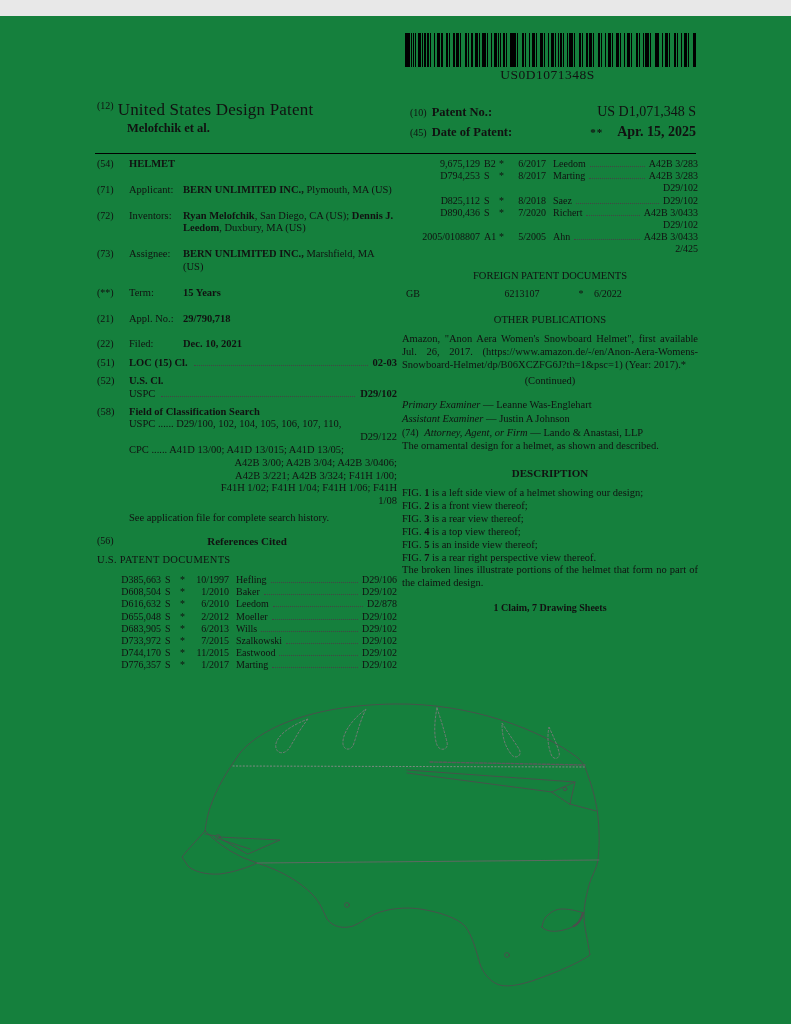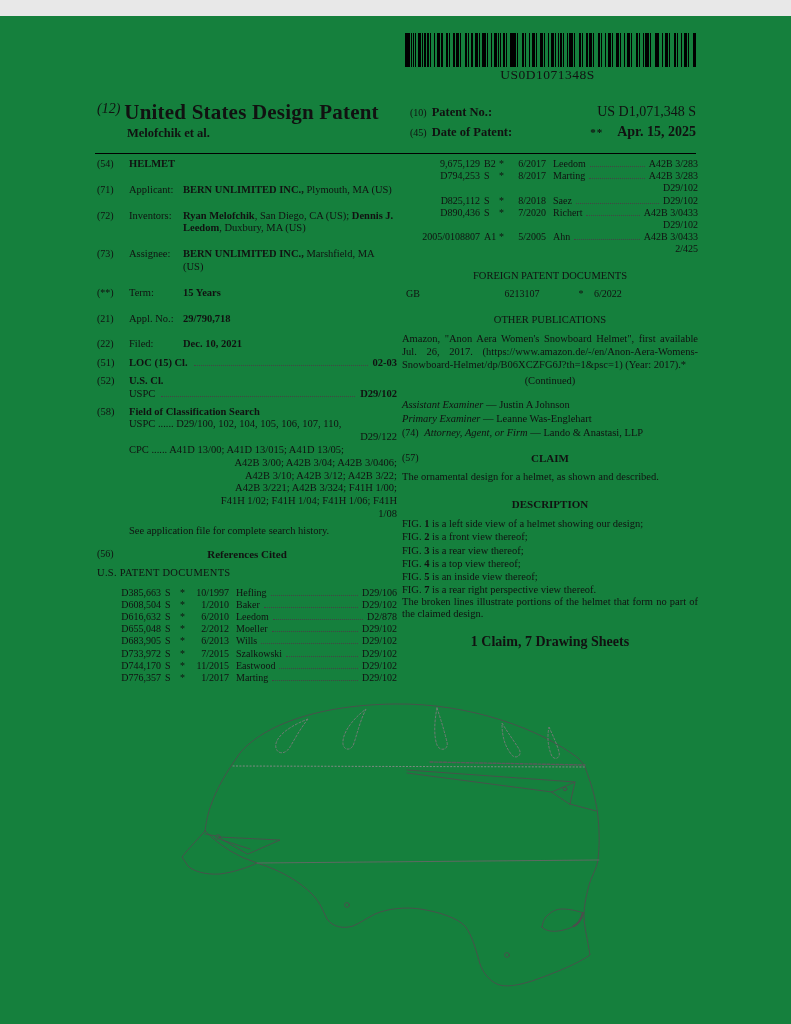"(12)" .hdr-tag { font-size: 14px -> 10px; font-style: italic -> none }
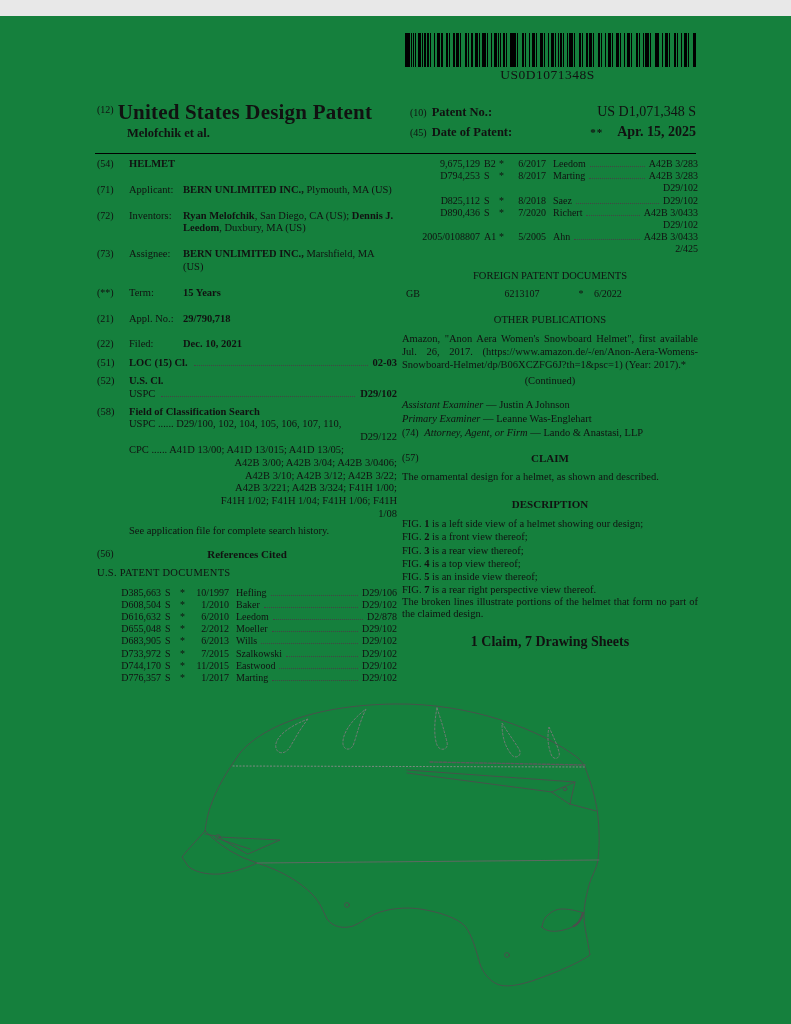"United States Design Patent" .hdr-title { font-size: 21px -> 17px; font-weight: bold -> normal }
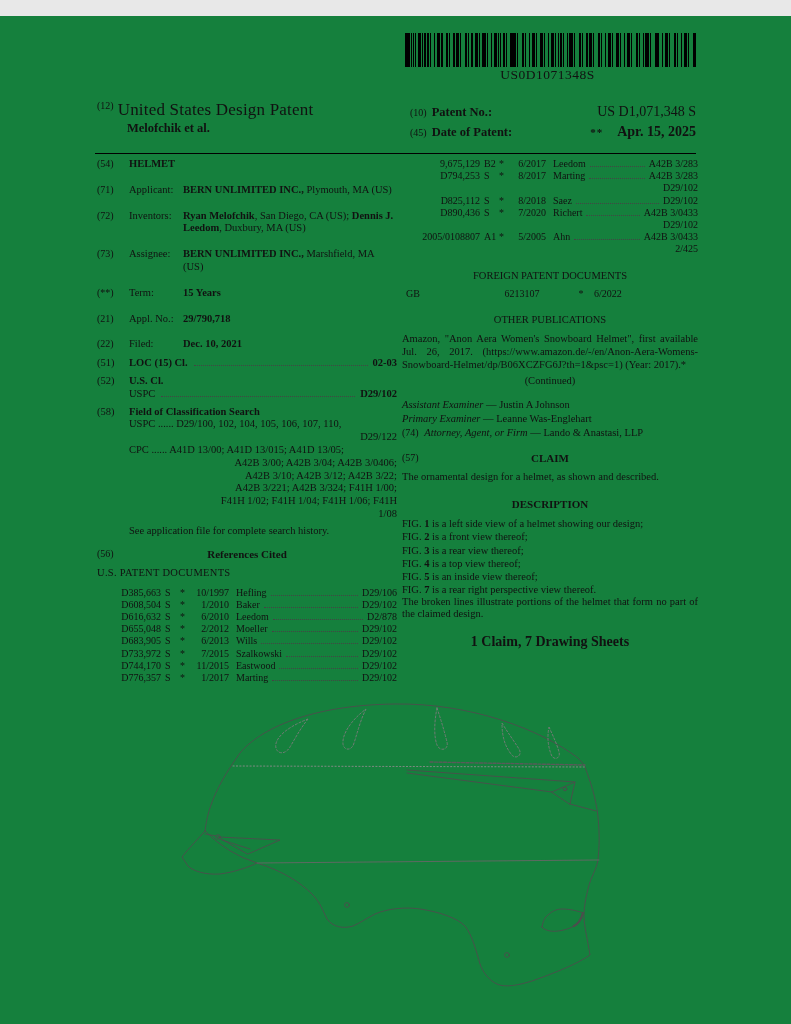"Assistant Examiner — Justin A" div.exam-line { order: before "Primary Examiner — Leanne Was-Englehart" -> after "Primary Examiner — Leanne Was-Englehart" }
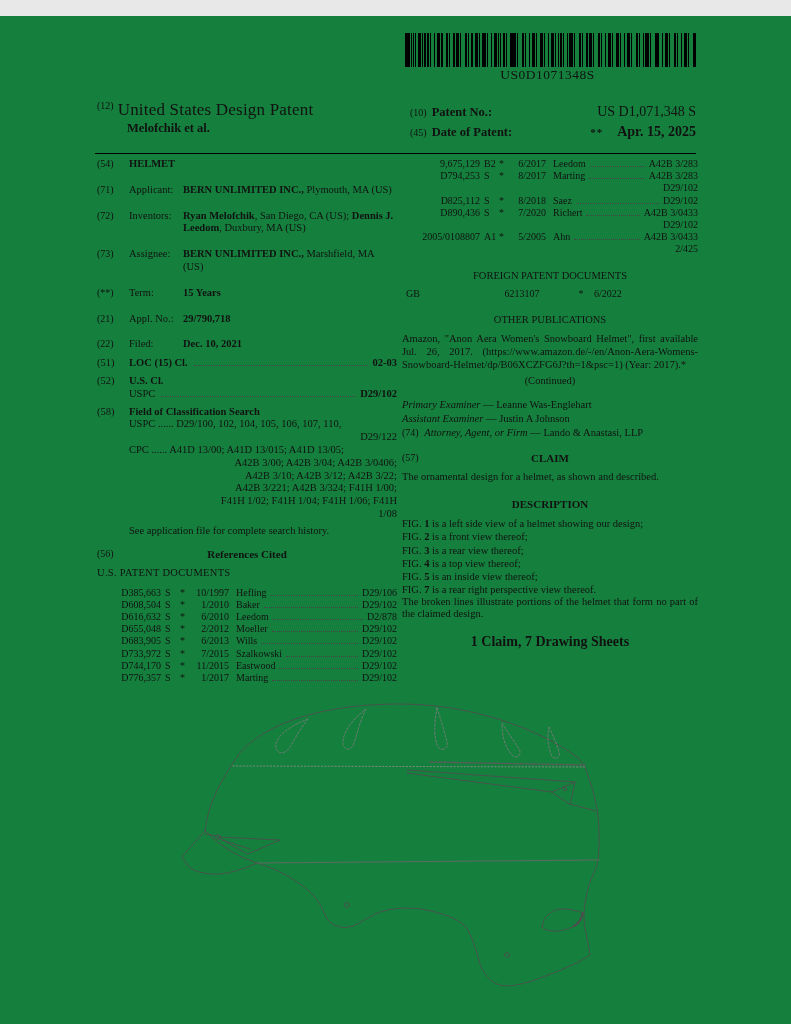"(57)" div.sec-head { html: <div> <span>(57)</span> <span>CLAIM</span> </div> -> none }
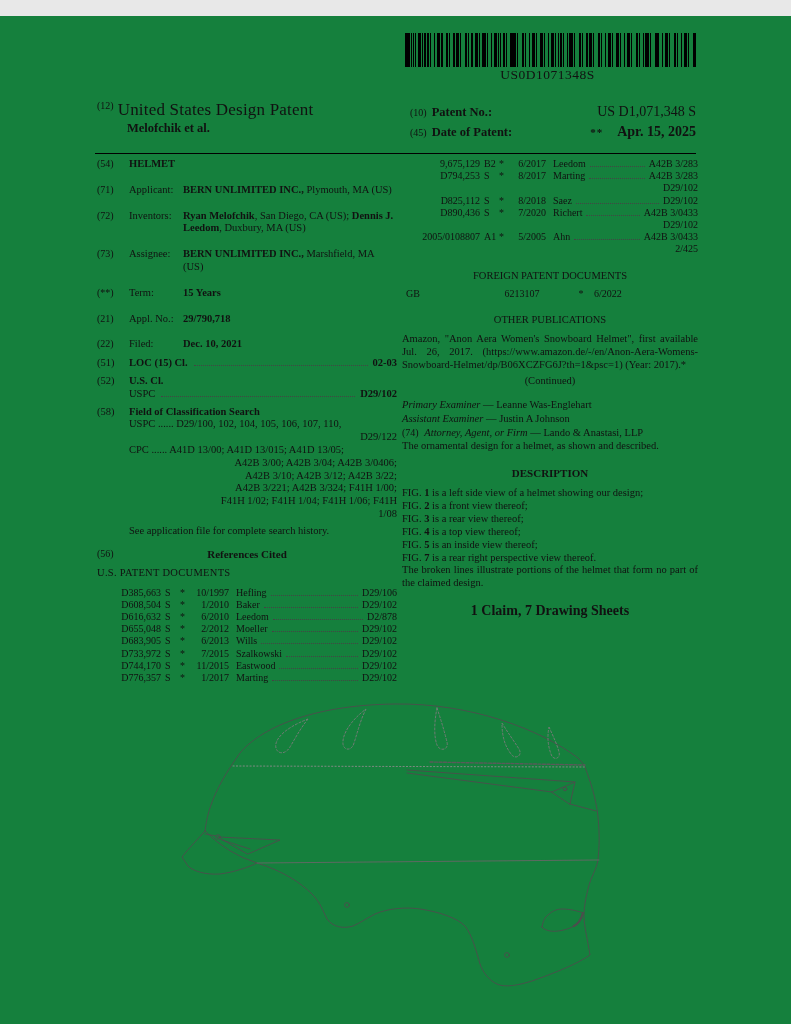"A42B 3/10; A42B 3/12; A42B" div.cls-line { html: <div>A42B 3/10; A42B 3/12; A42B 3/22;</div> -> none }
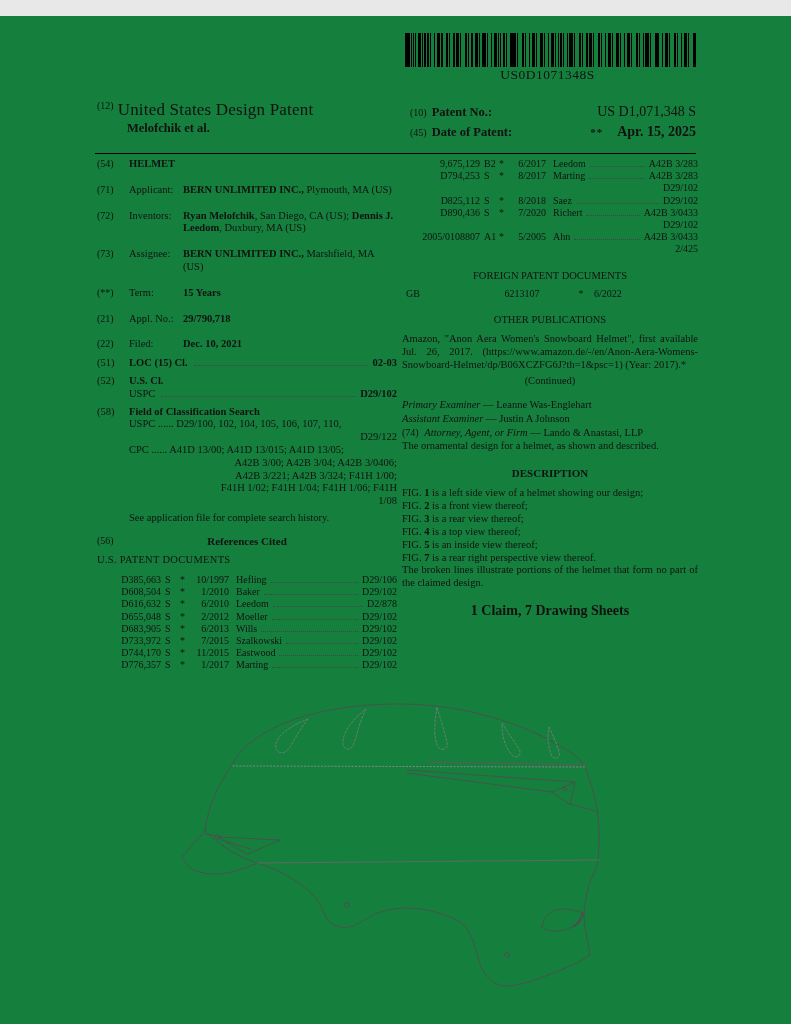"1 Claim, 7 Drawing Sheets" .sheets { font-size: 14px -> 10px }
